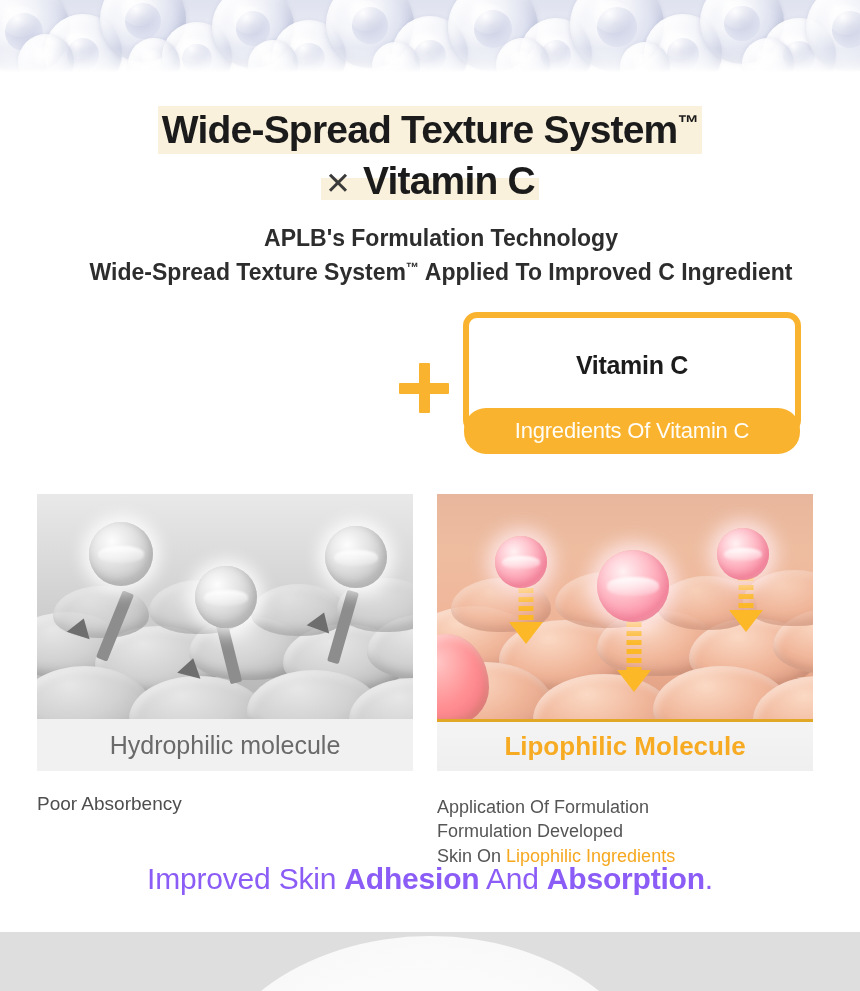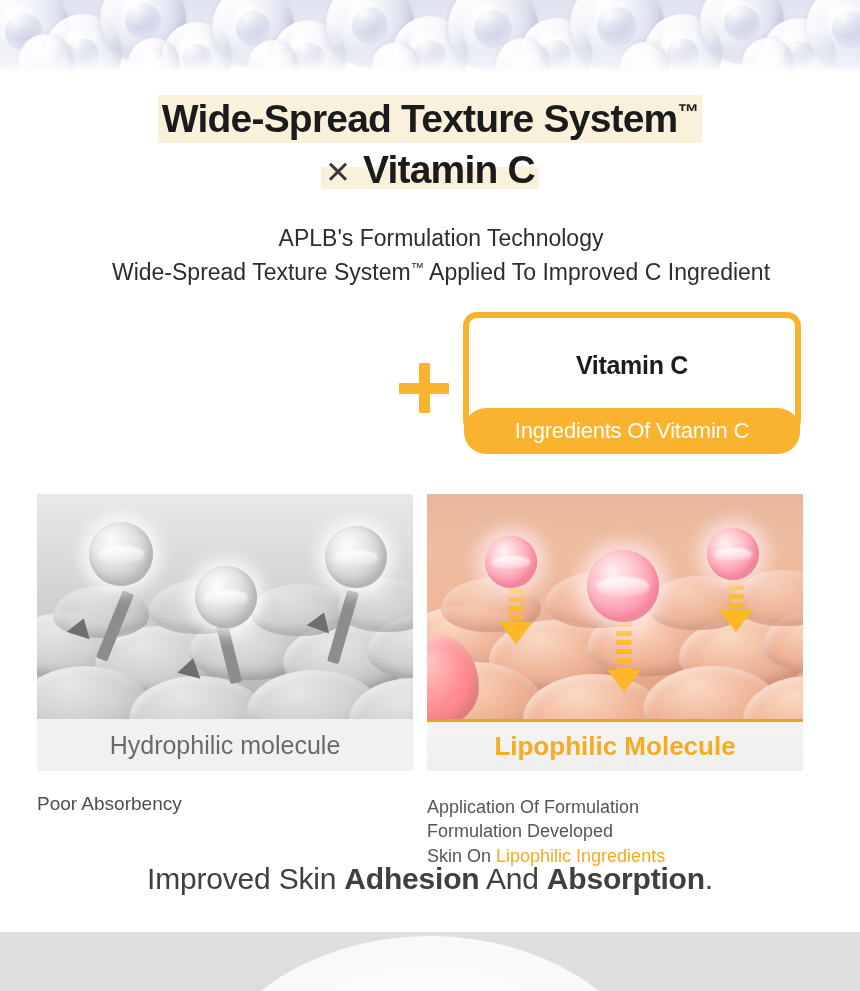"Wide-Spread Texture System™" .headline { top: 96px -> 107px }
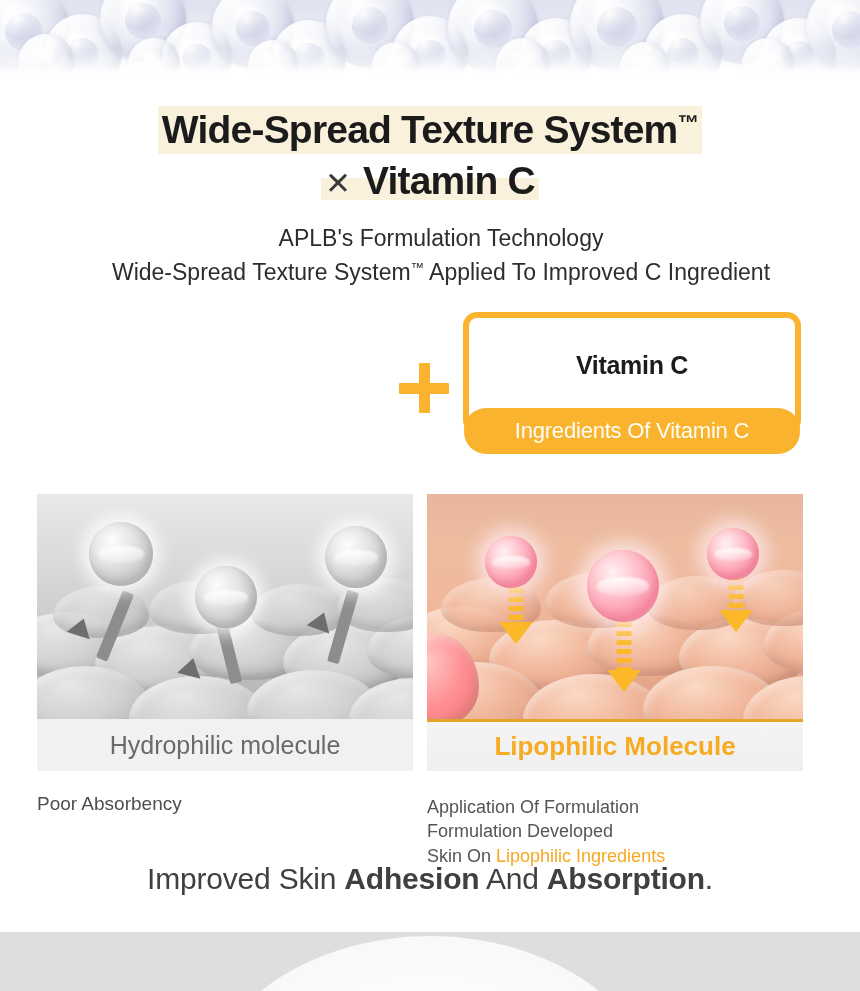"APLB's Formulation Technology" .subtitle .sub-line { font-weight: 400 -> 700 }
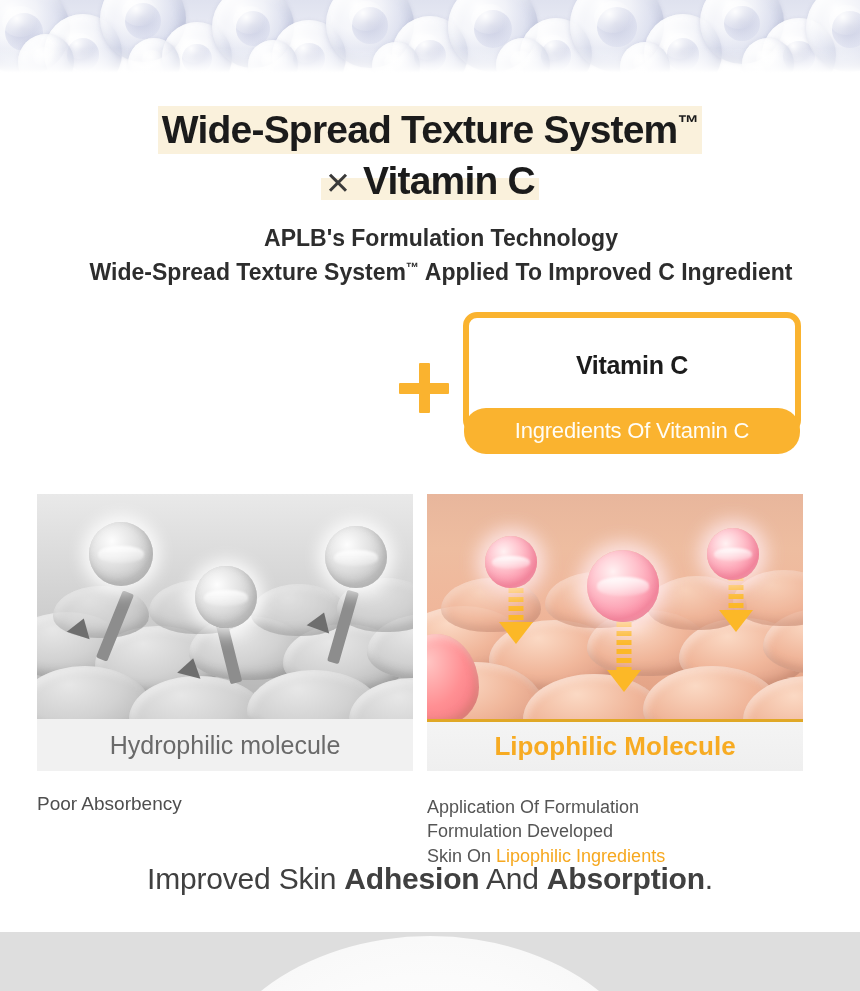"Lipophilic Molecule" #panel-right { left: 427px -> 437px }
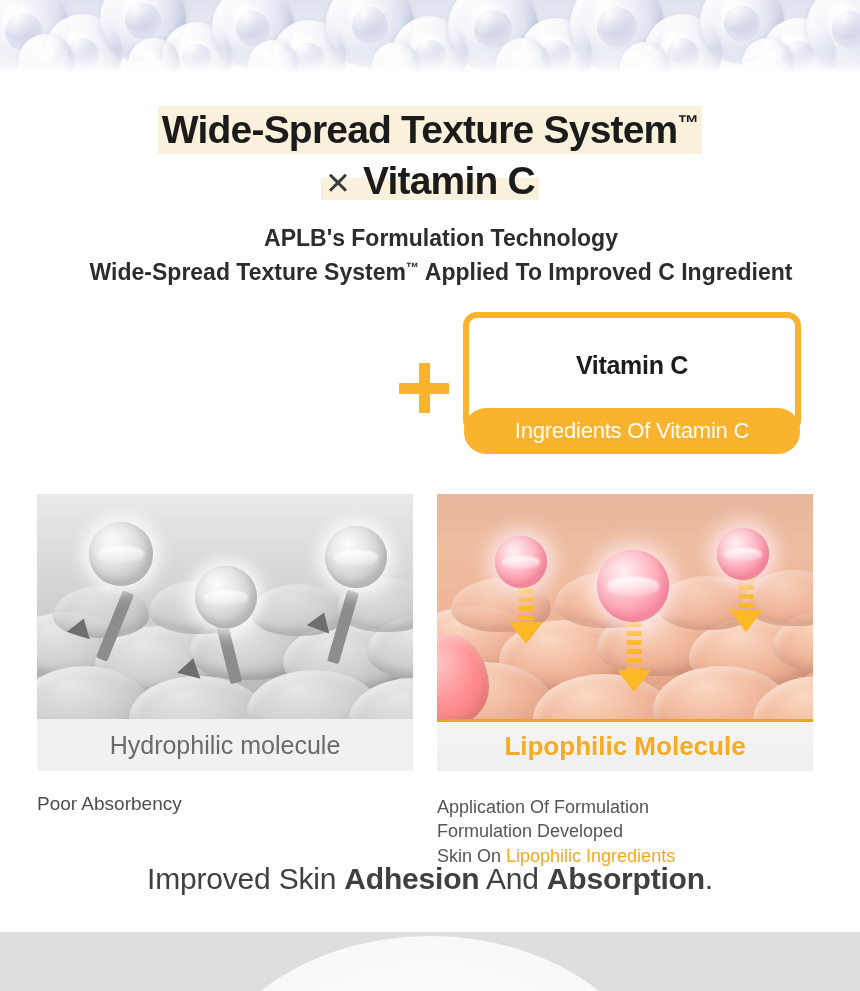"Improved Skin Adhesion And Absorption." .closing { color: #404040 -> #8b5cf6 }
